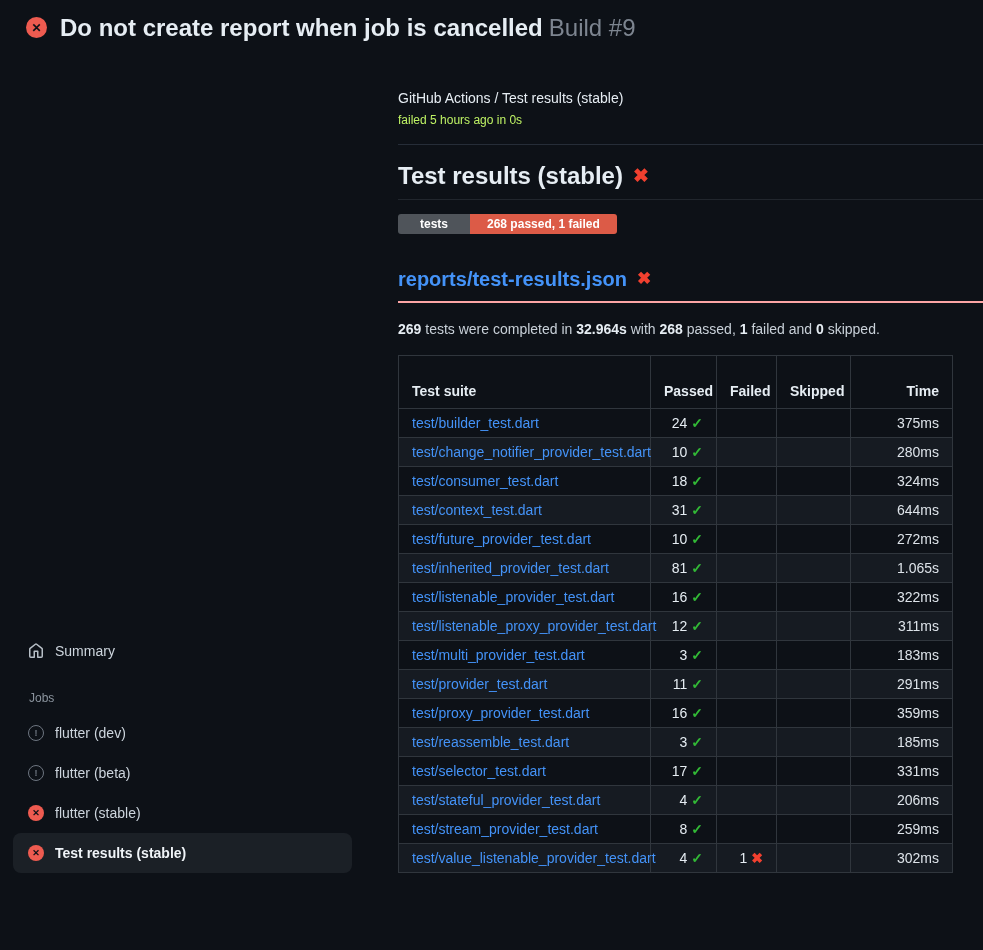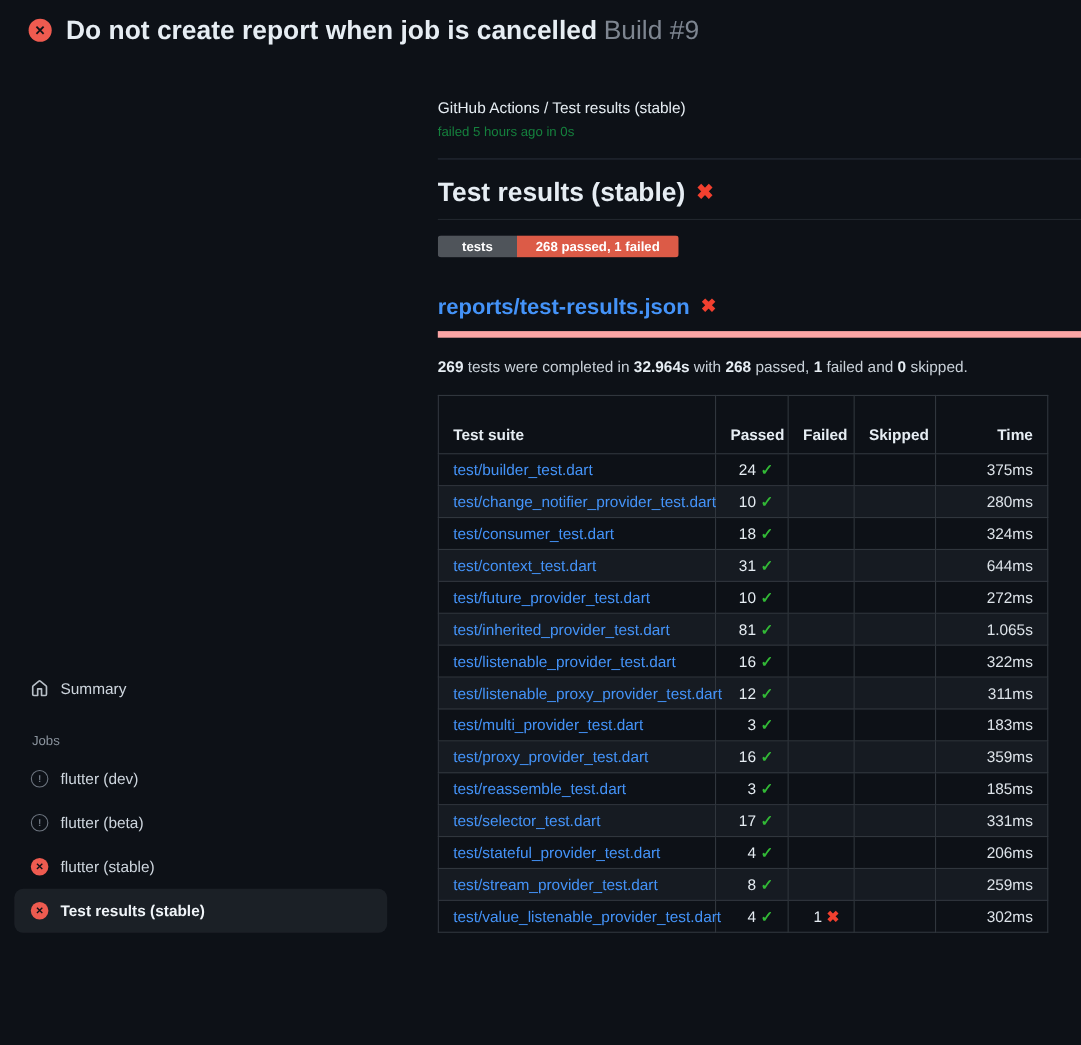"failed 5 hours ago in" .run-meta { color: #15803d -> #bef264 }
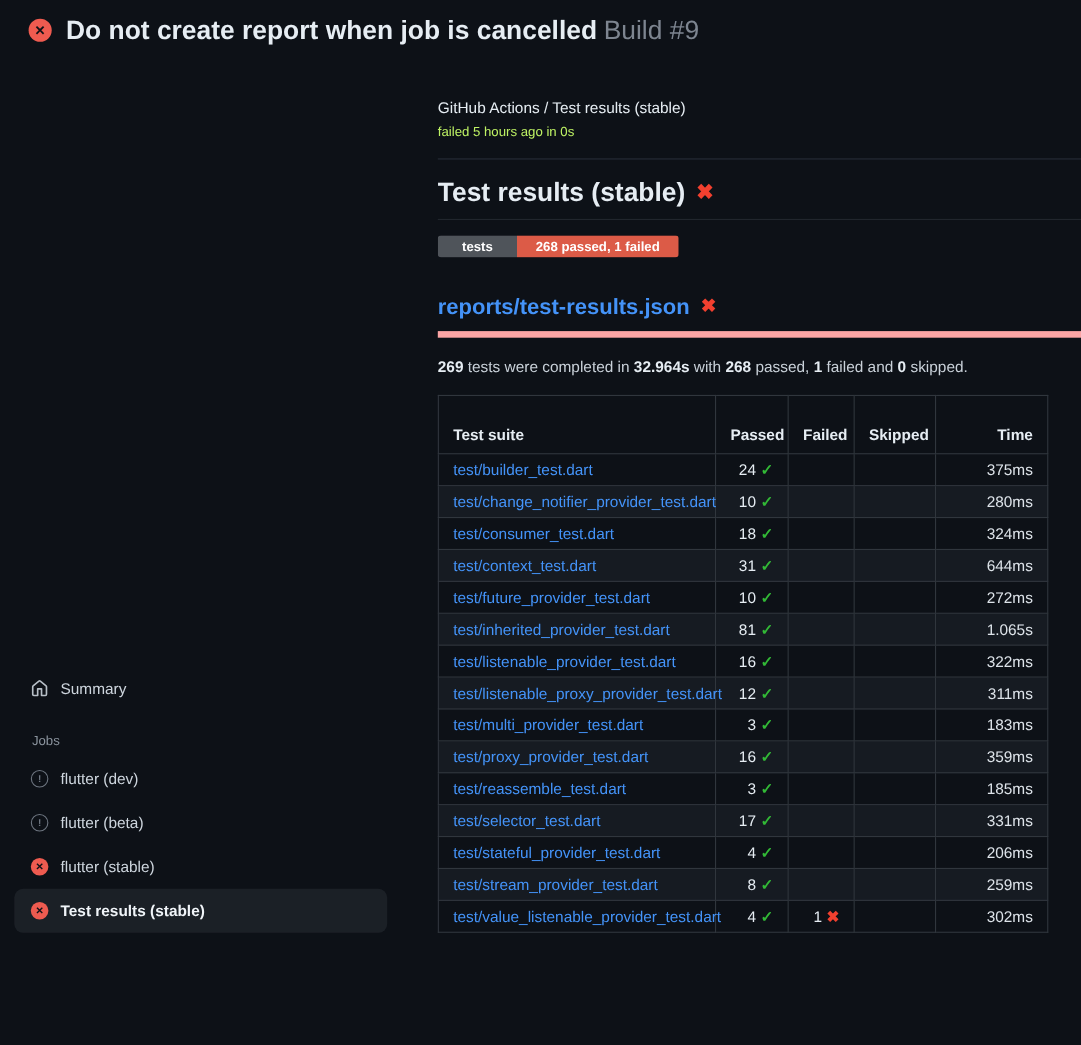"reports/test-results.json" h2.report-title { border-bottom: 6px solid #fca5a5 -> 2px solid #fca5a5 }
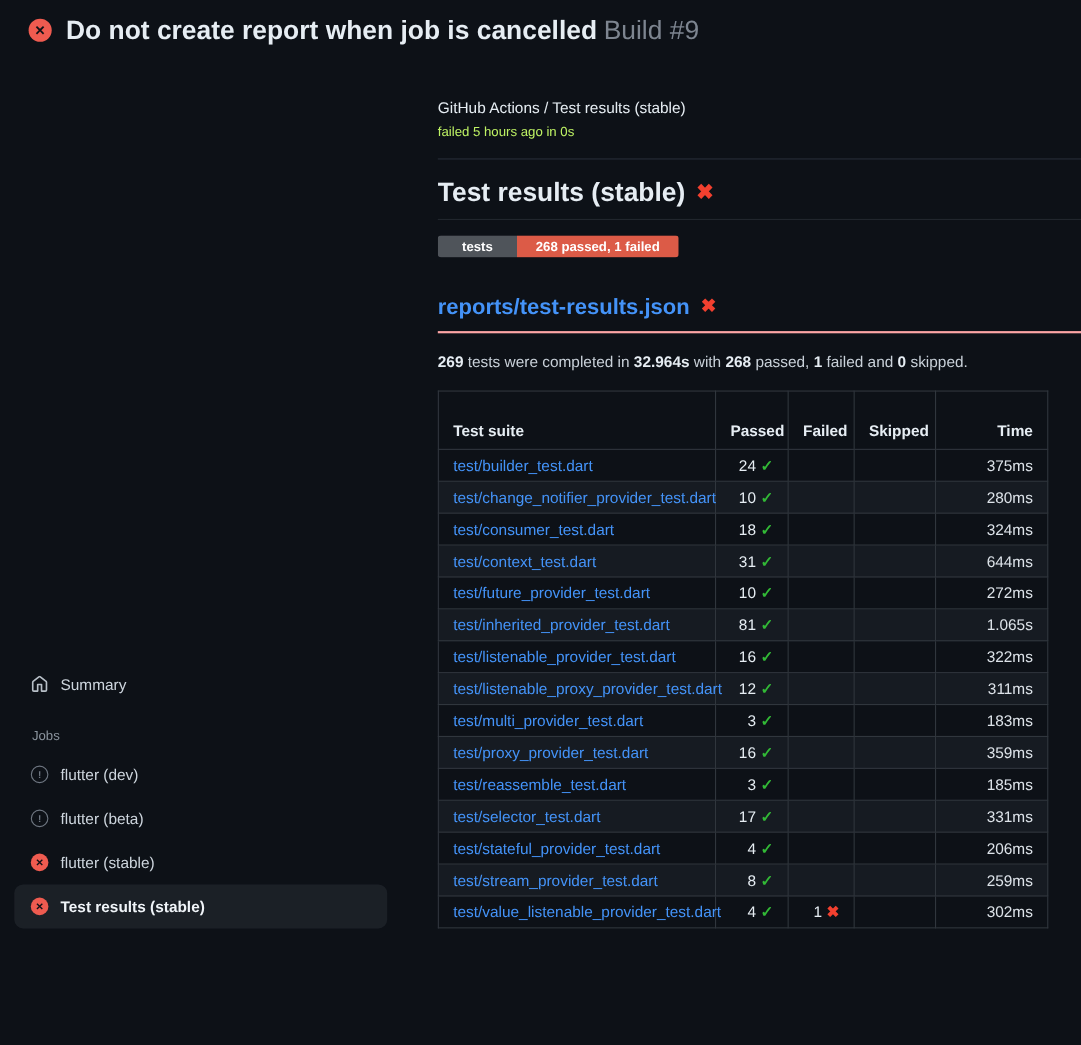"test/provider_test.dart" tr { html: none -> <tr> <td><span>test/provider_test.dart</span></td> <td><span>11</span><span>✓</span></td> <td></td> <td></td> <td>291ms</td> </tr> }
